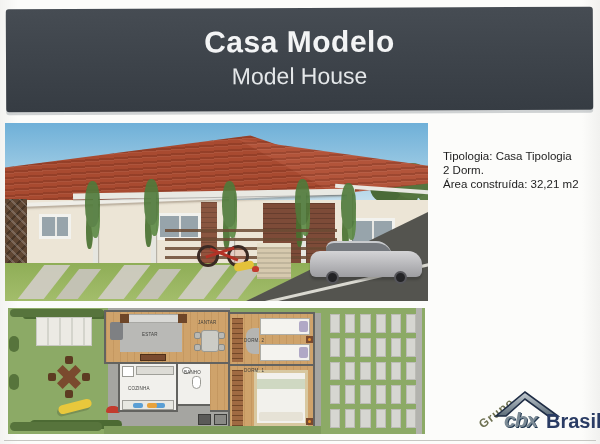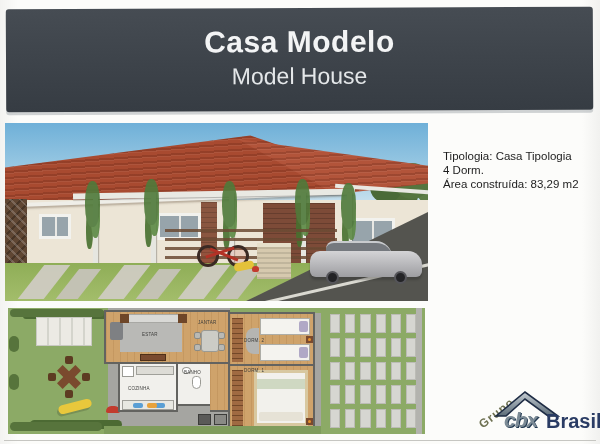"4 Dorm." div { text: 4 -> 2 }
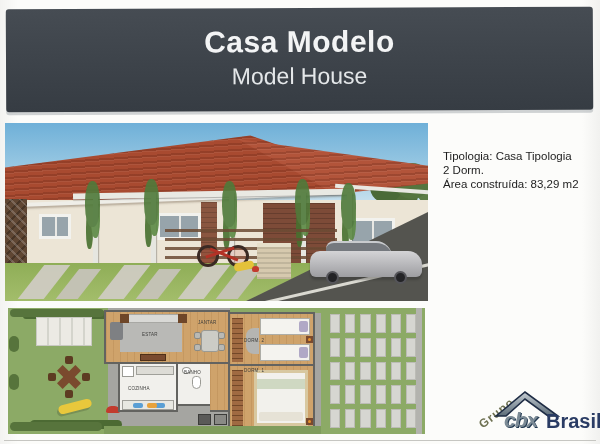"Área construída: 83,29 m2" div { text: 83,29 -> 32,21 }
